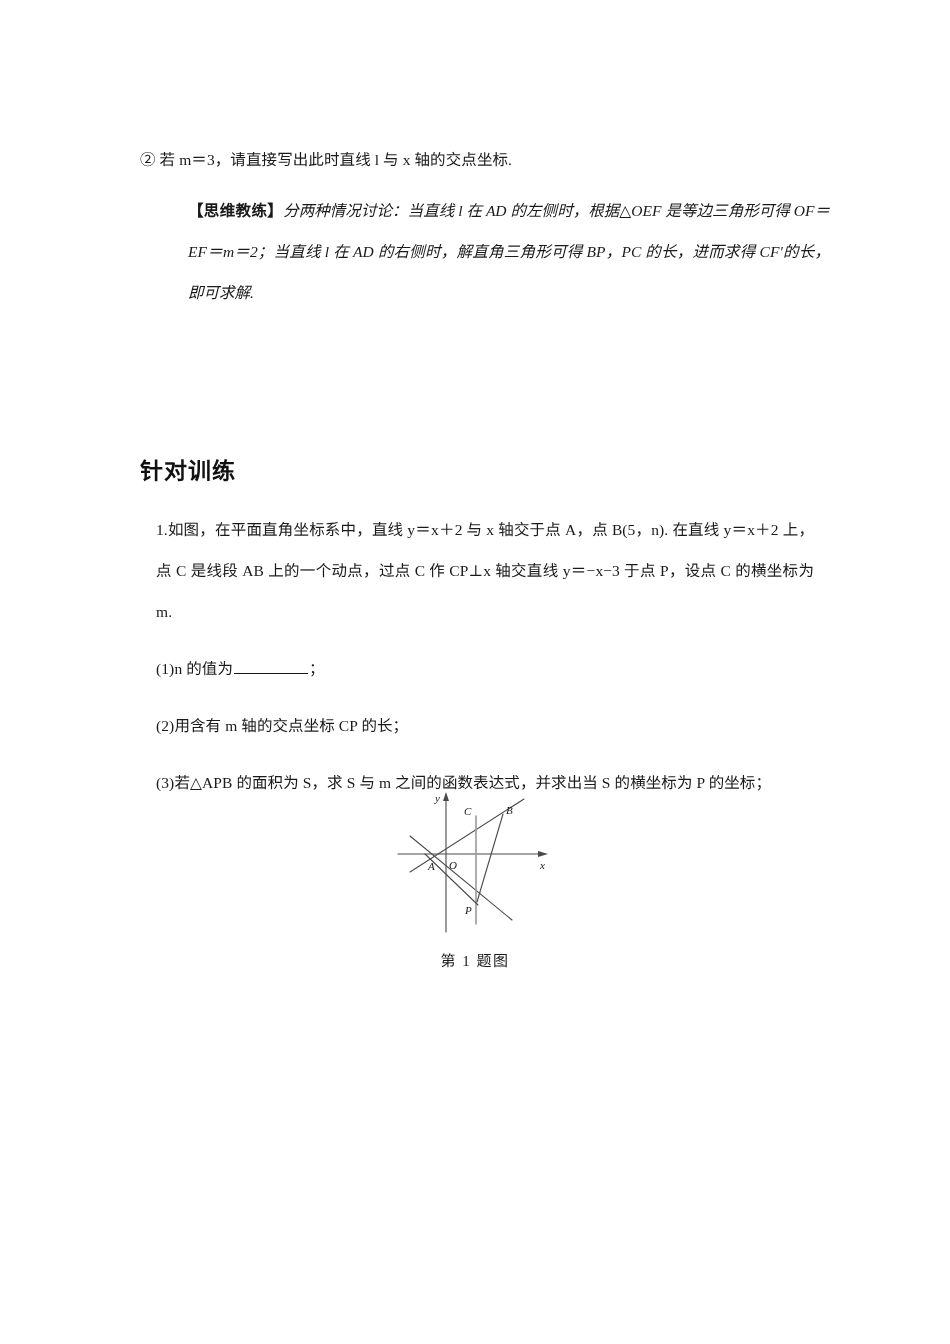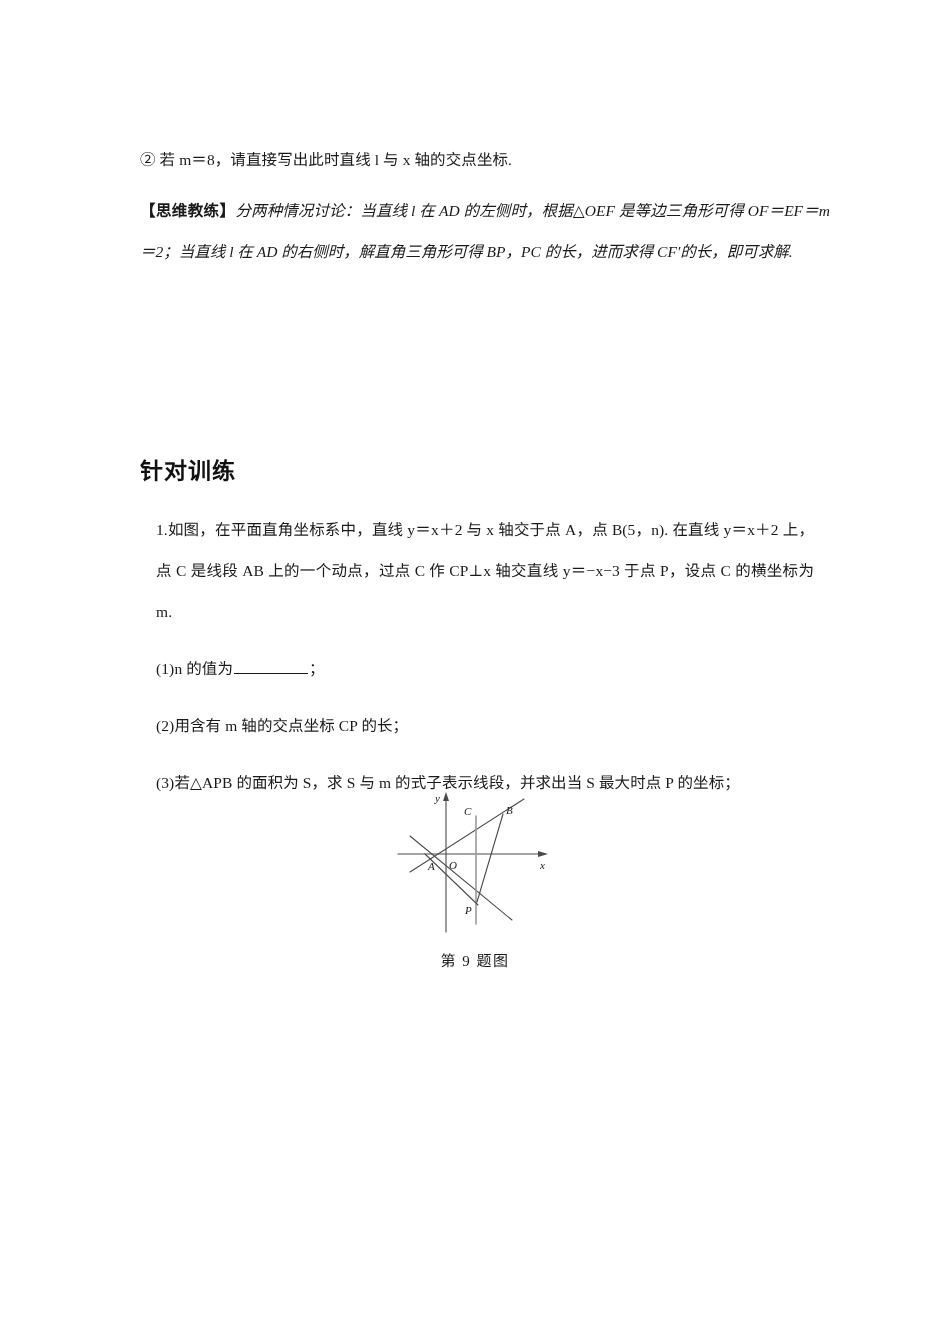"② 若 m＝8，请直接写出此时直线 l 与" span { text: 8 -> 3 }
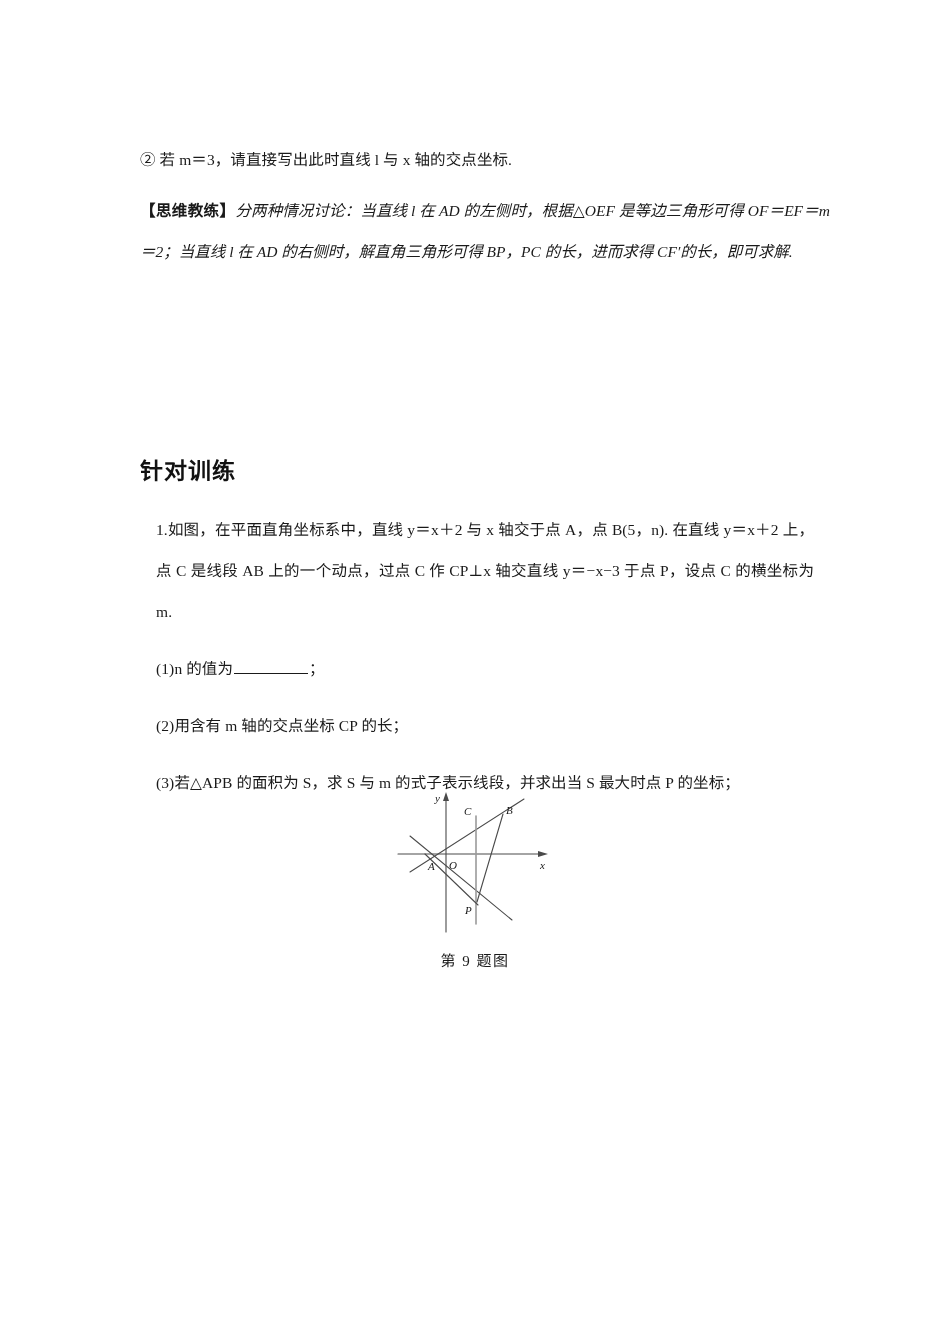"【思维教练】分两种情况讨论：当直线 l 在 AD 的左侧时，根据△OEF" #coach-block { margin-left: none -> 48px }
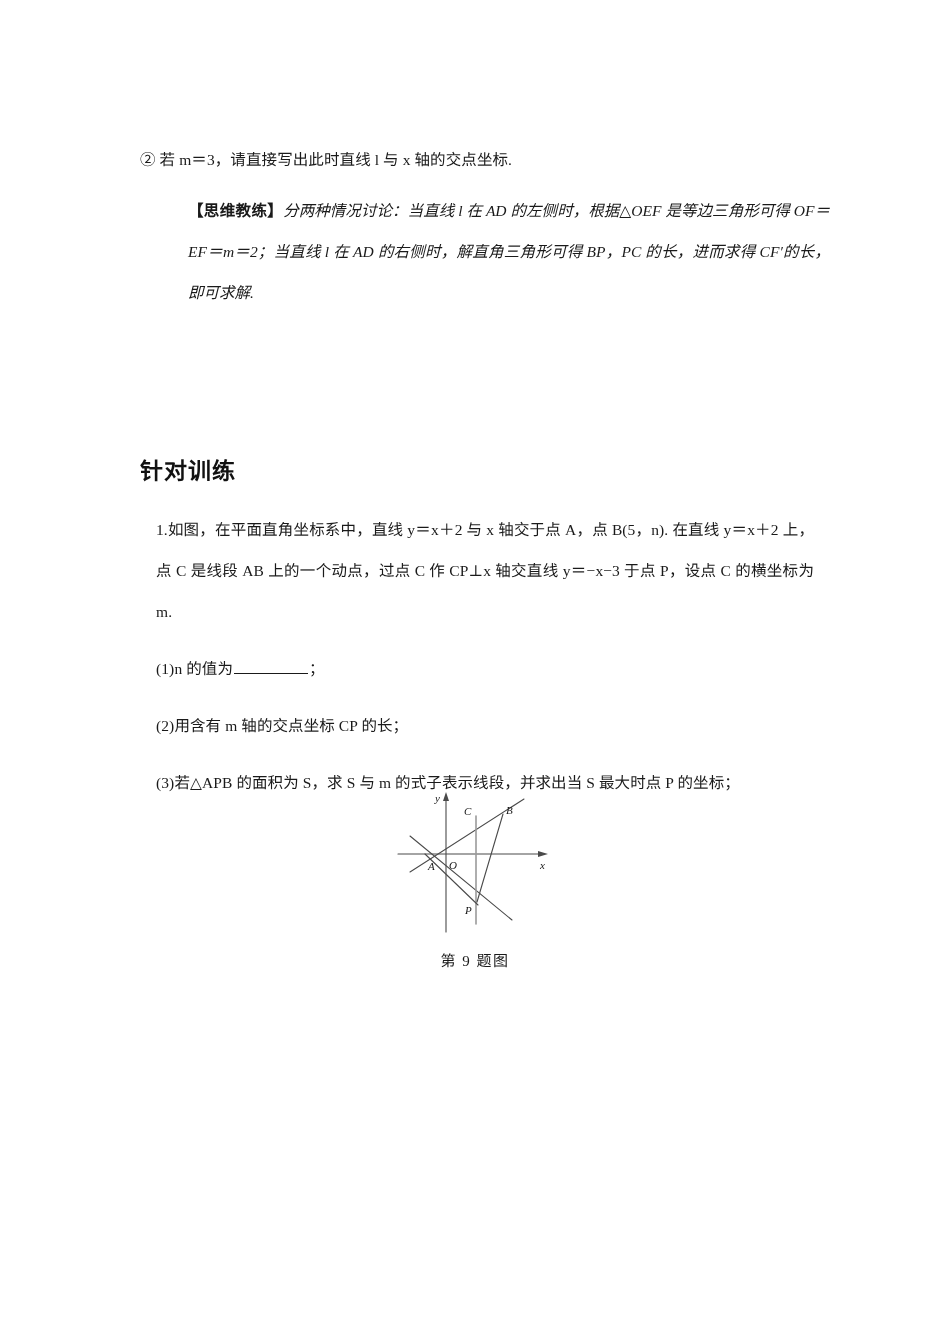"若△APB 的面积为 S，求 S 与" span { text: 的式子表示线段，并求出当 S 最大时点 -> 之间的函数表达式，并求出当 S 的横坐标为 }
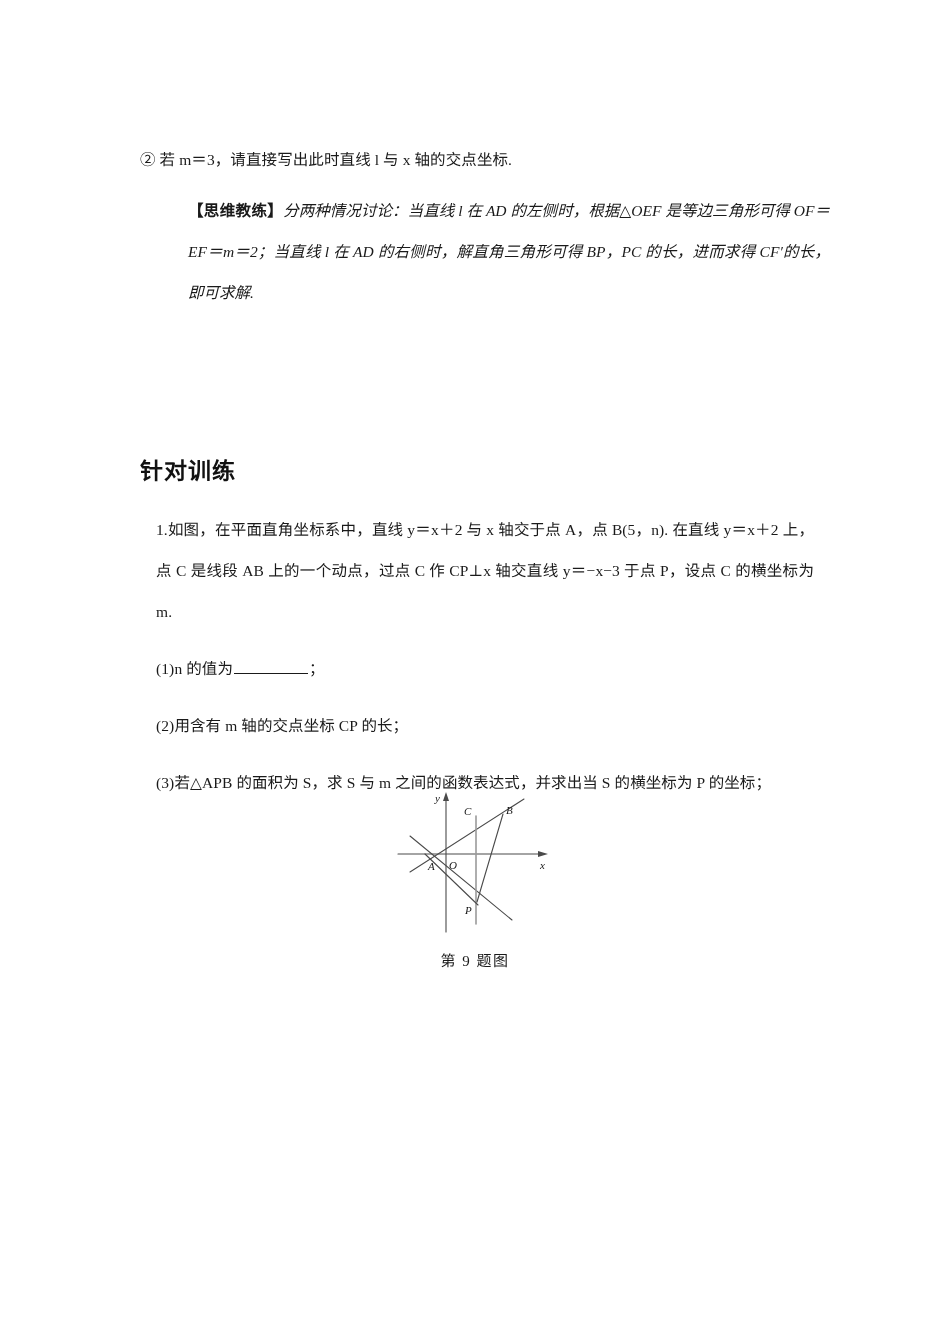"第 9 题图" div { text: 9 -> 1 }
